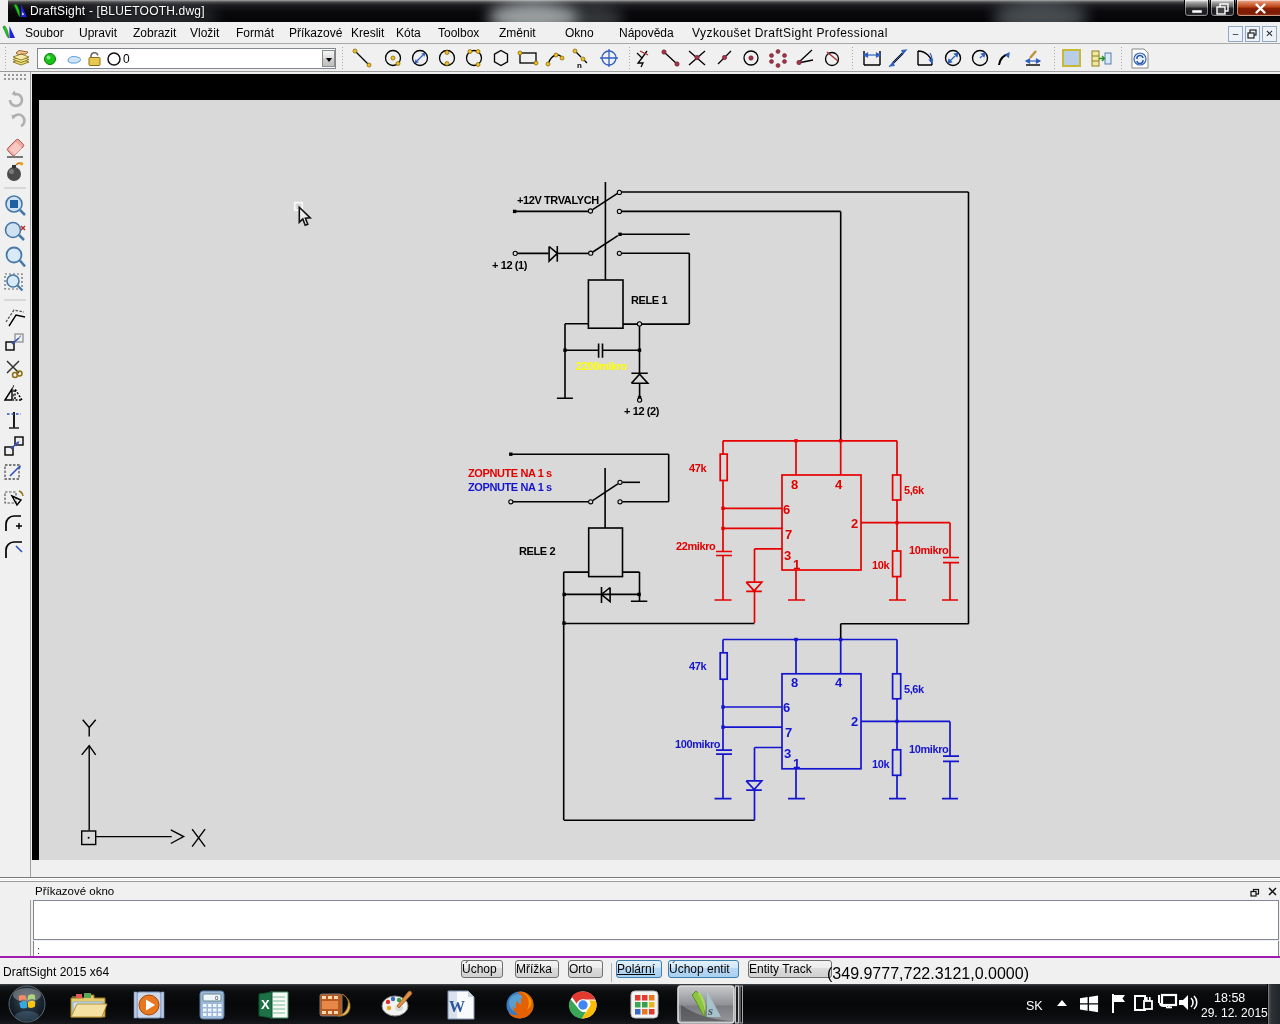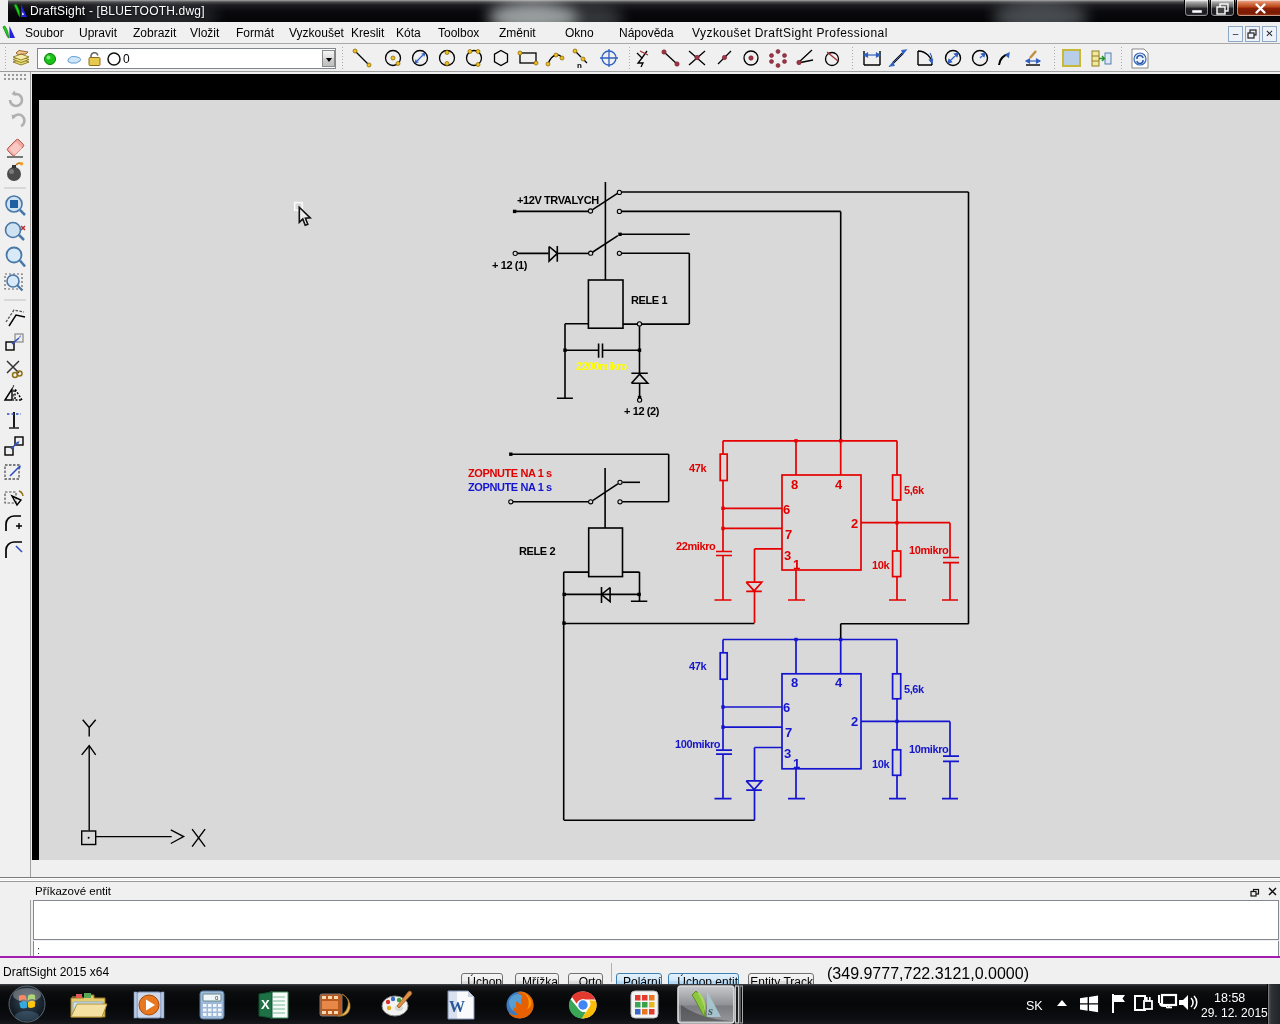"Vyzkoušet" span.mi { text: Vyzkoušet -> Příkazové }
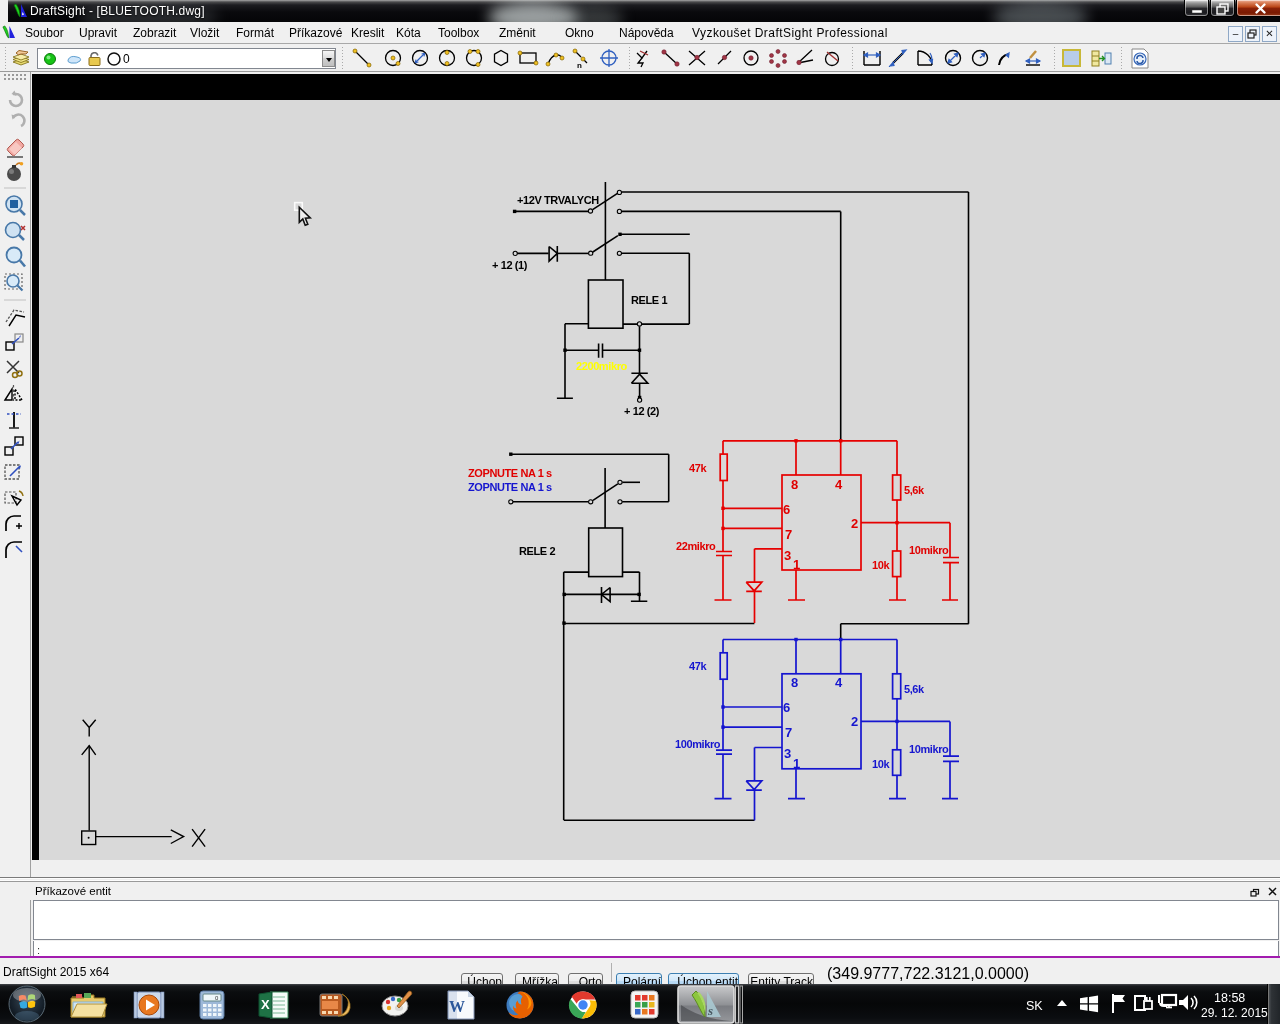"Příkazové entit" span.title { text: entit -> okno }
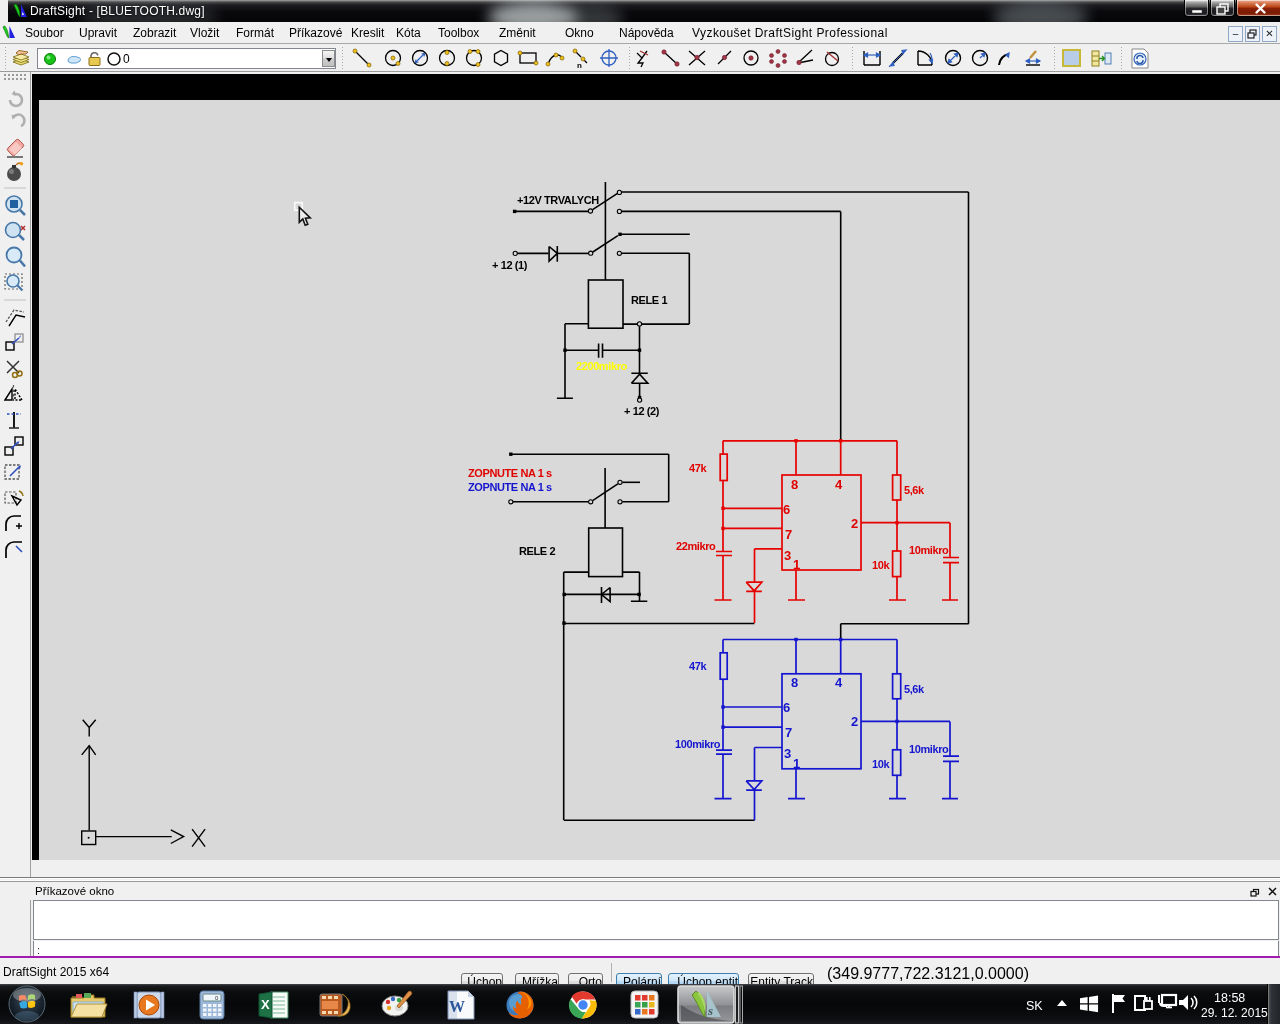"Úchop" .sbtn { text-align: right -> left; top: 15px -> 2px }
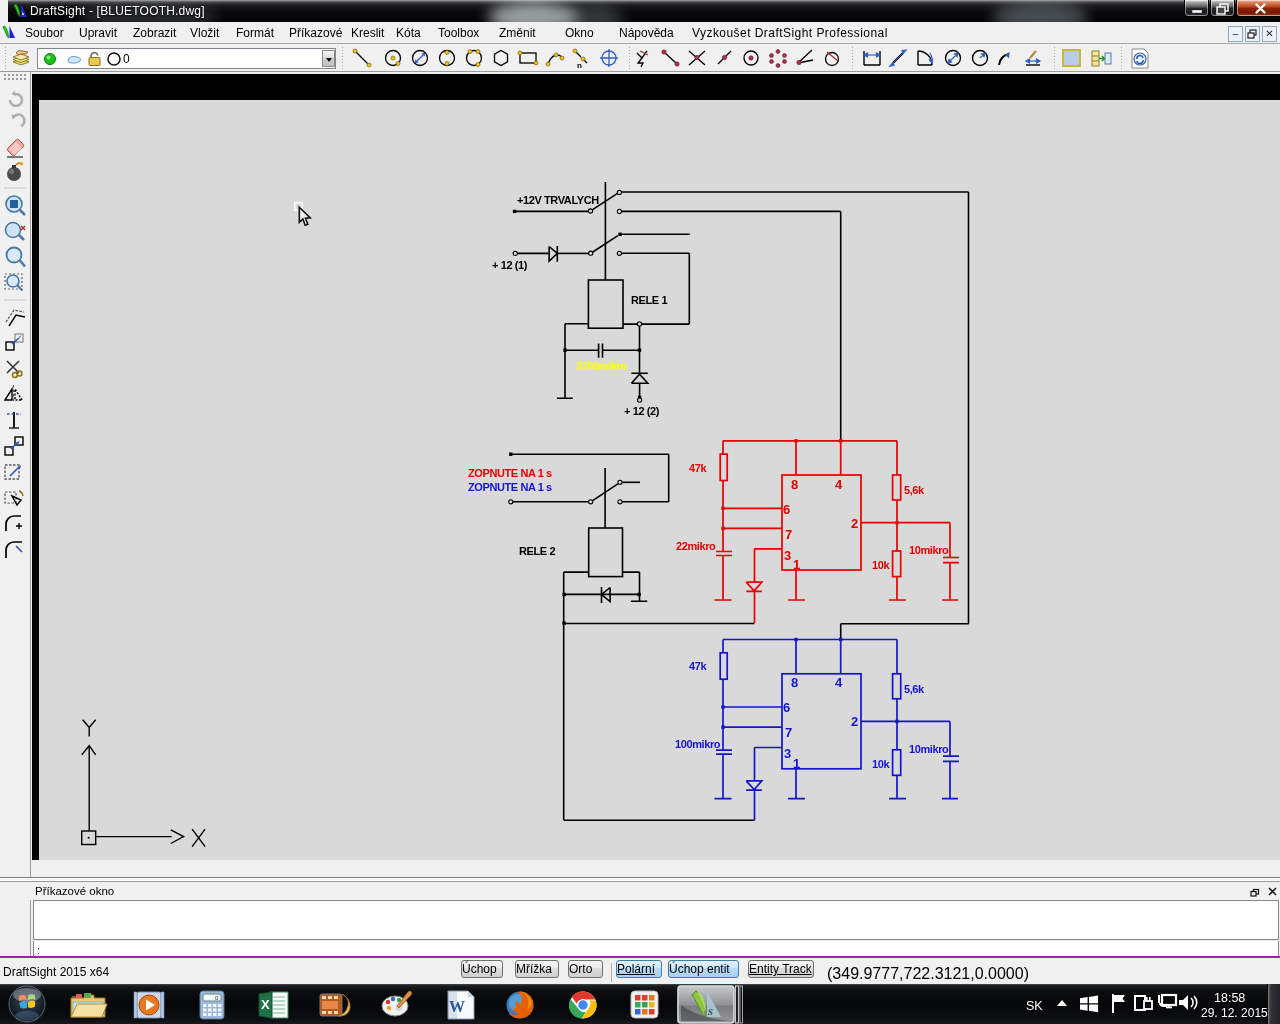"Entity Track" div.sbtn { text-decoration: underline -> none; width: 66px -> 84px }
